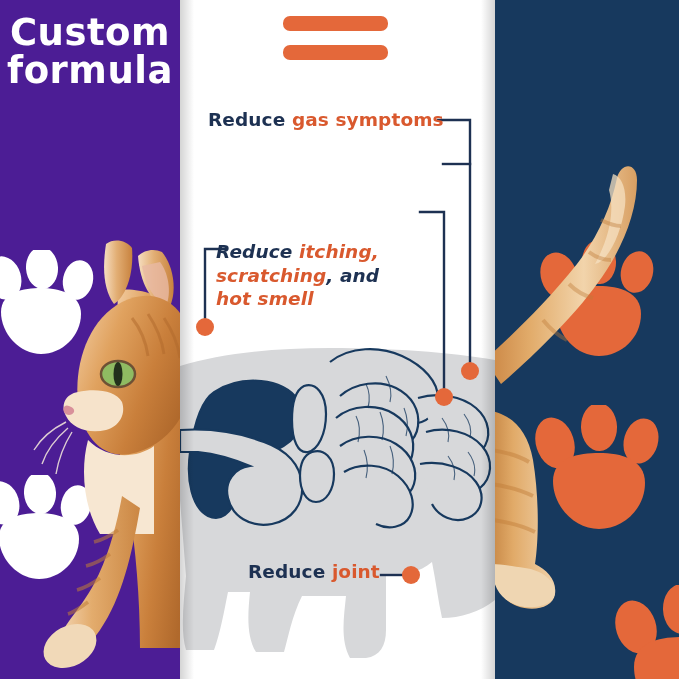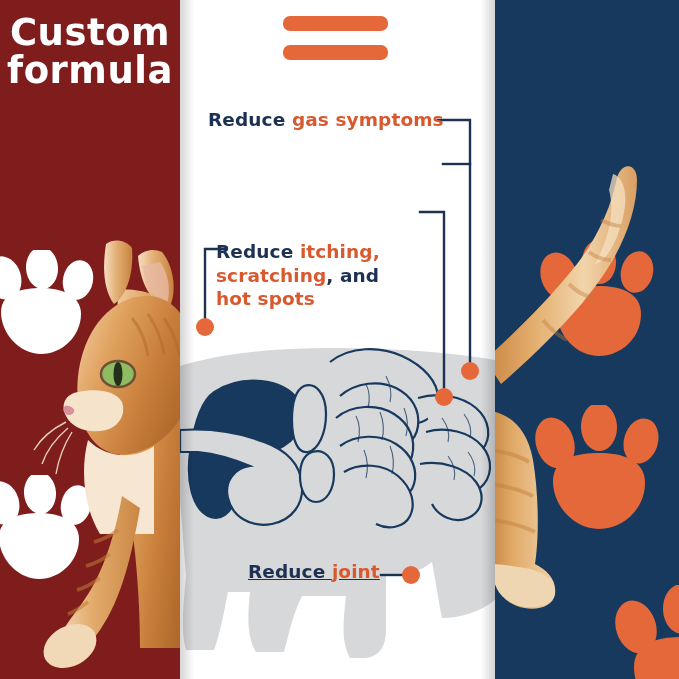"Custom" #left-panel { background: #7f1d1d -> #4c1d95 }
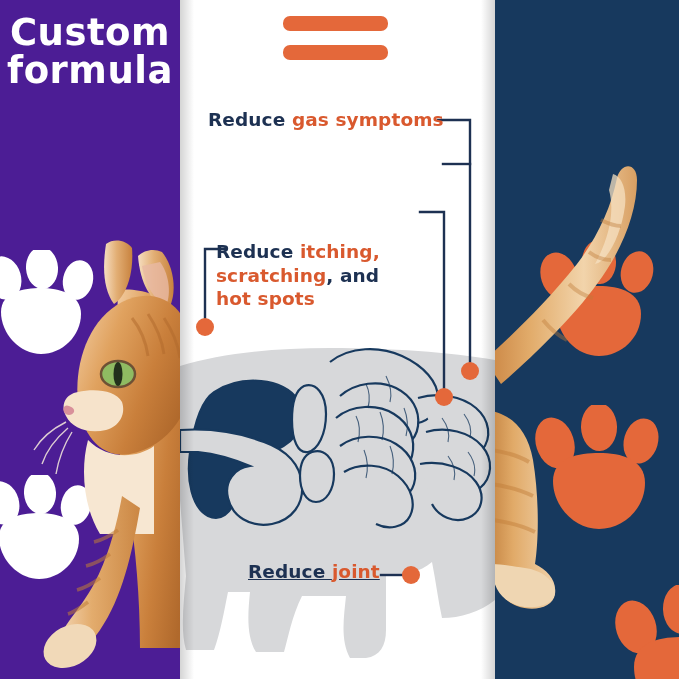"Reduce itching," #c-itch { font-style: none -> italic }
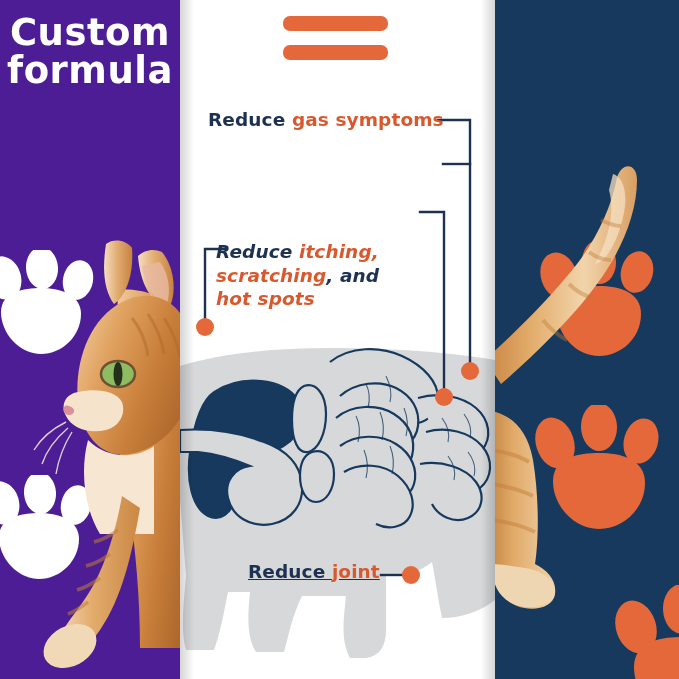"hot spots" span.hl { text: spots -> smell }
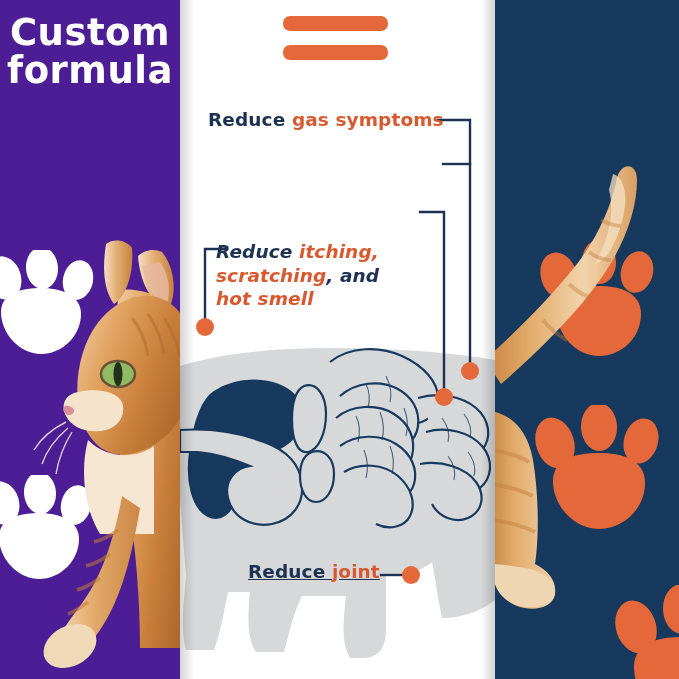"Reduce joint" #c-joint { text-decoration: underline -> none }
